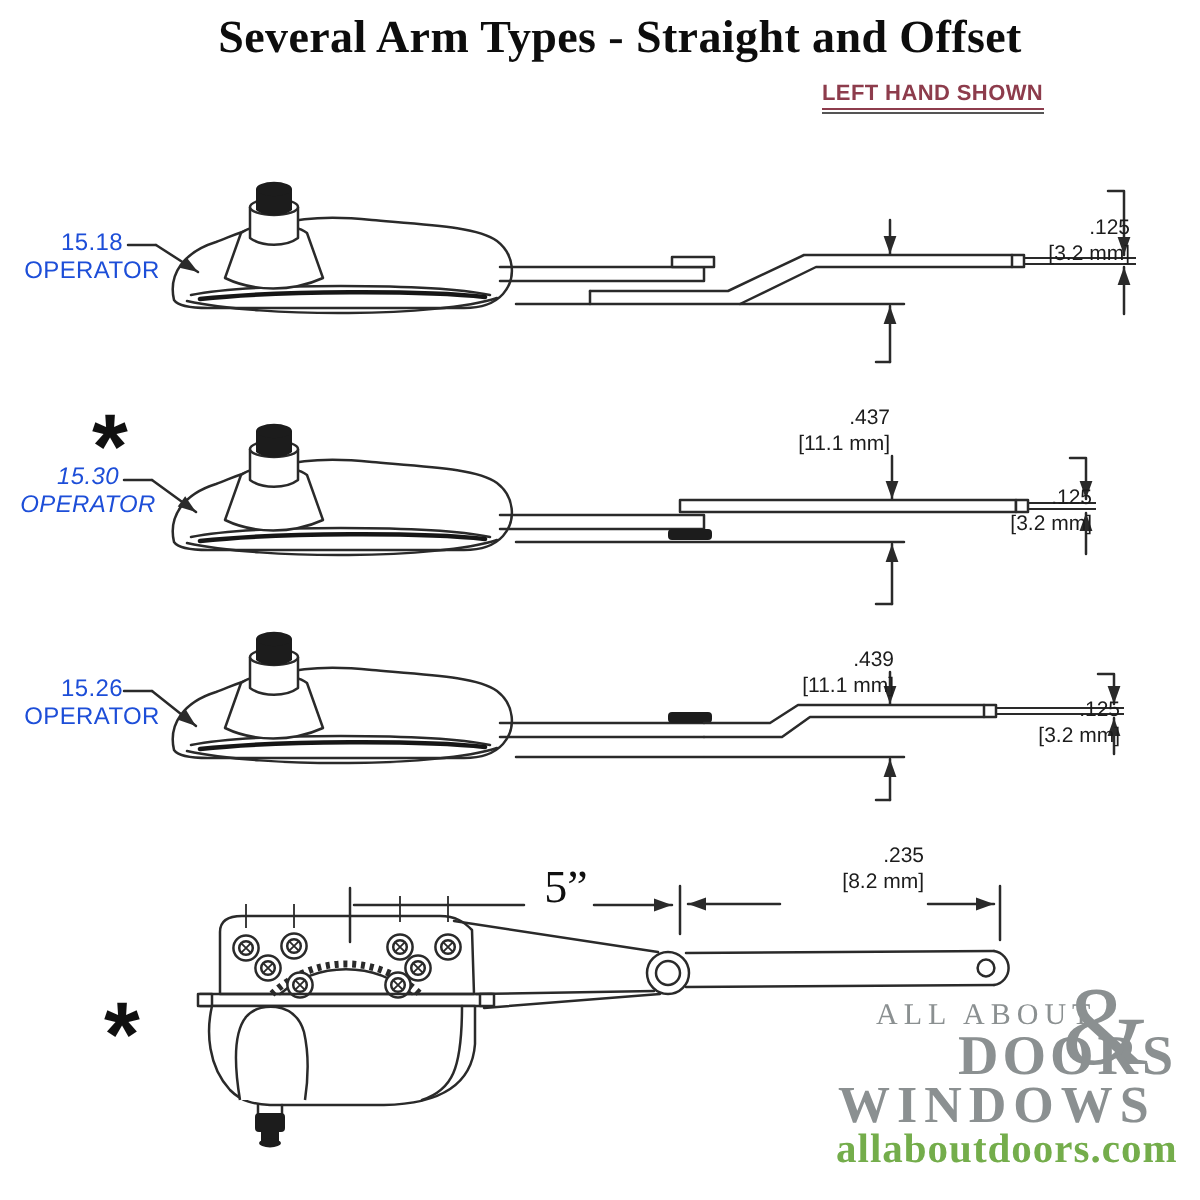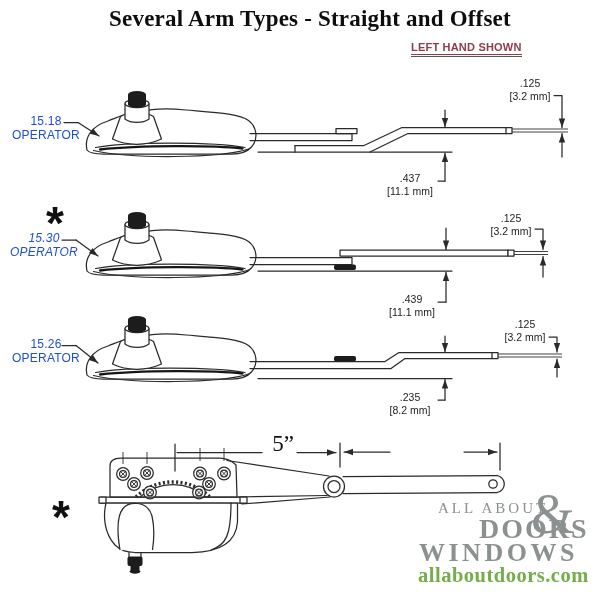".125" .t-dim { margin-top: none -> 31px; text-align: center -> right }
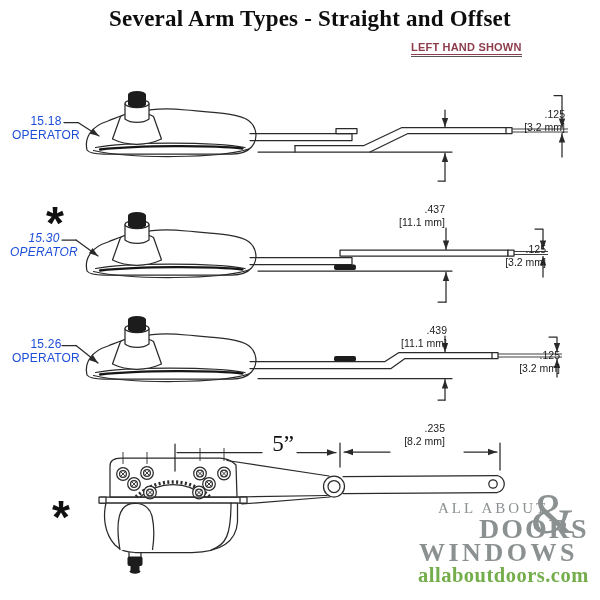".235" div.t-dim { left: 375px -> 392px }
